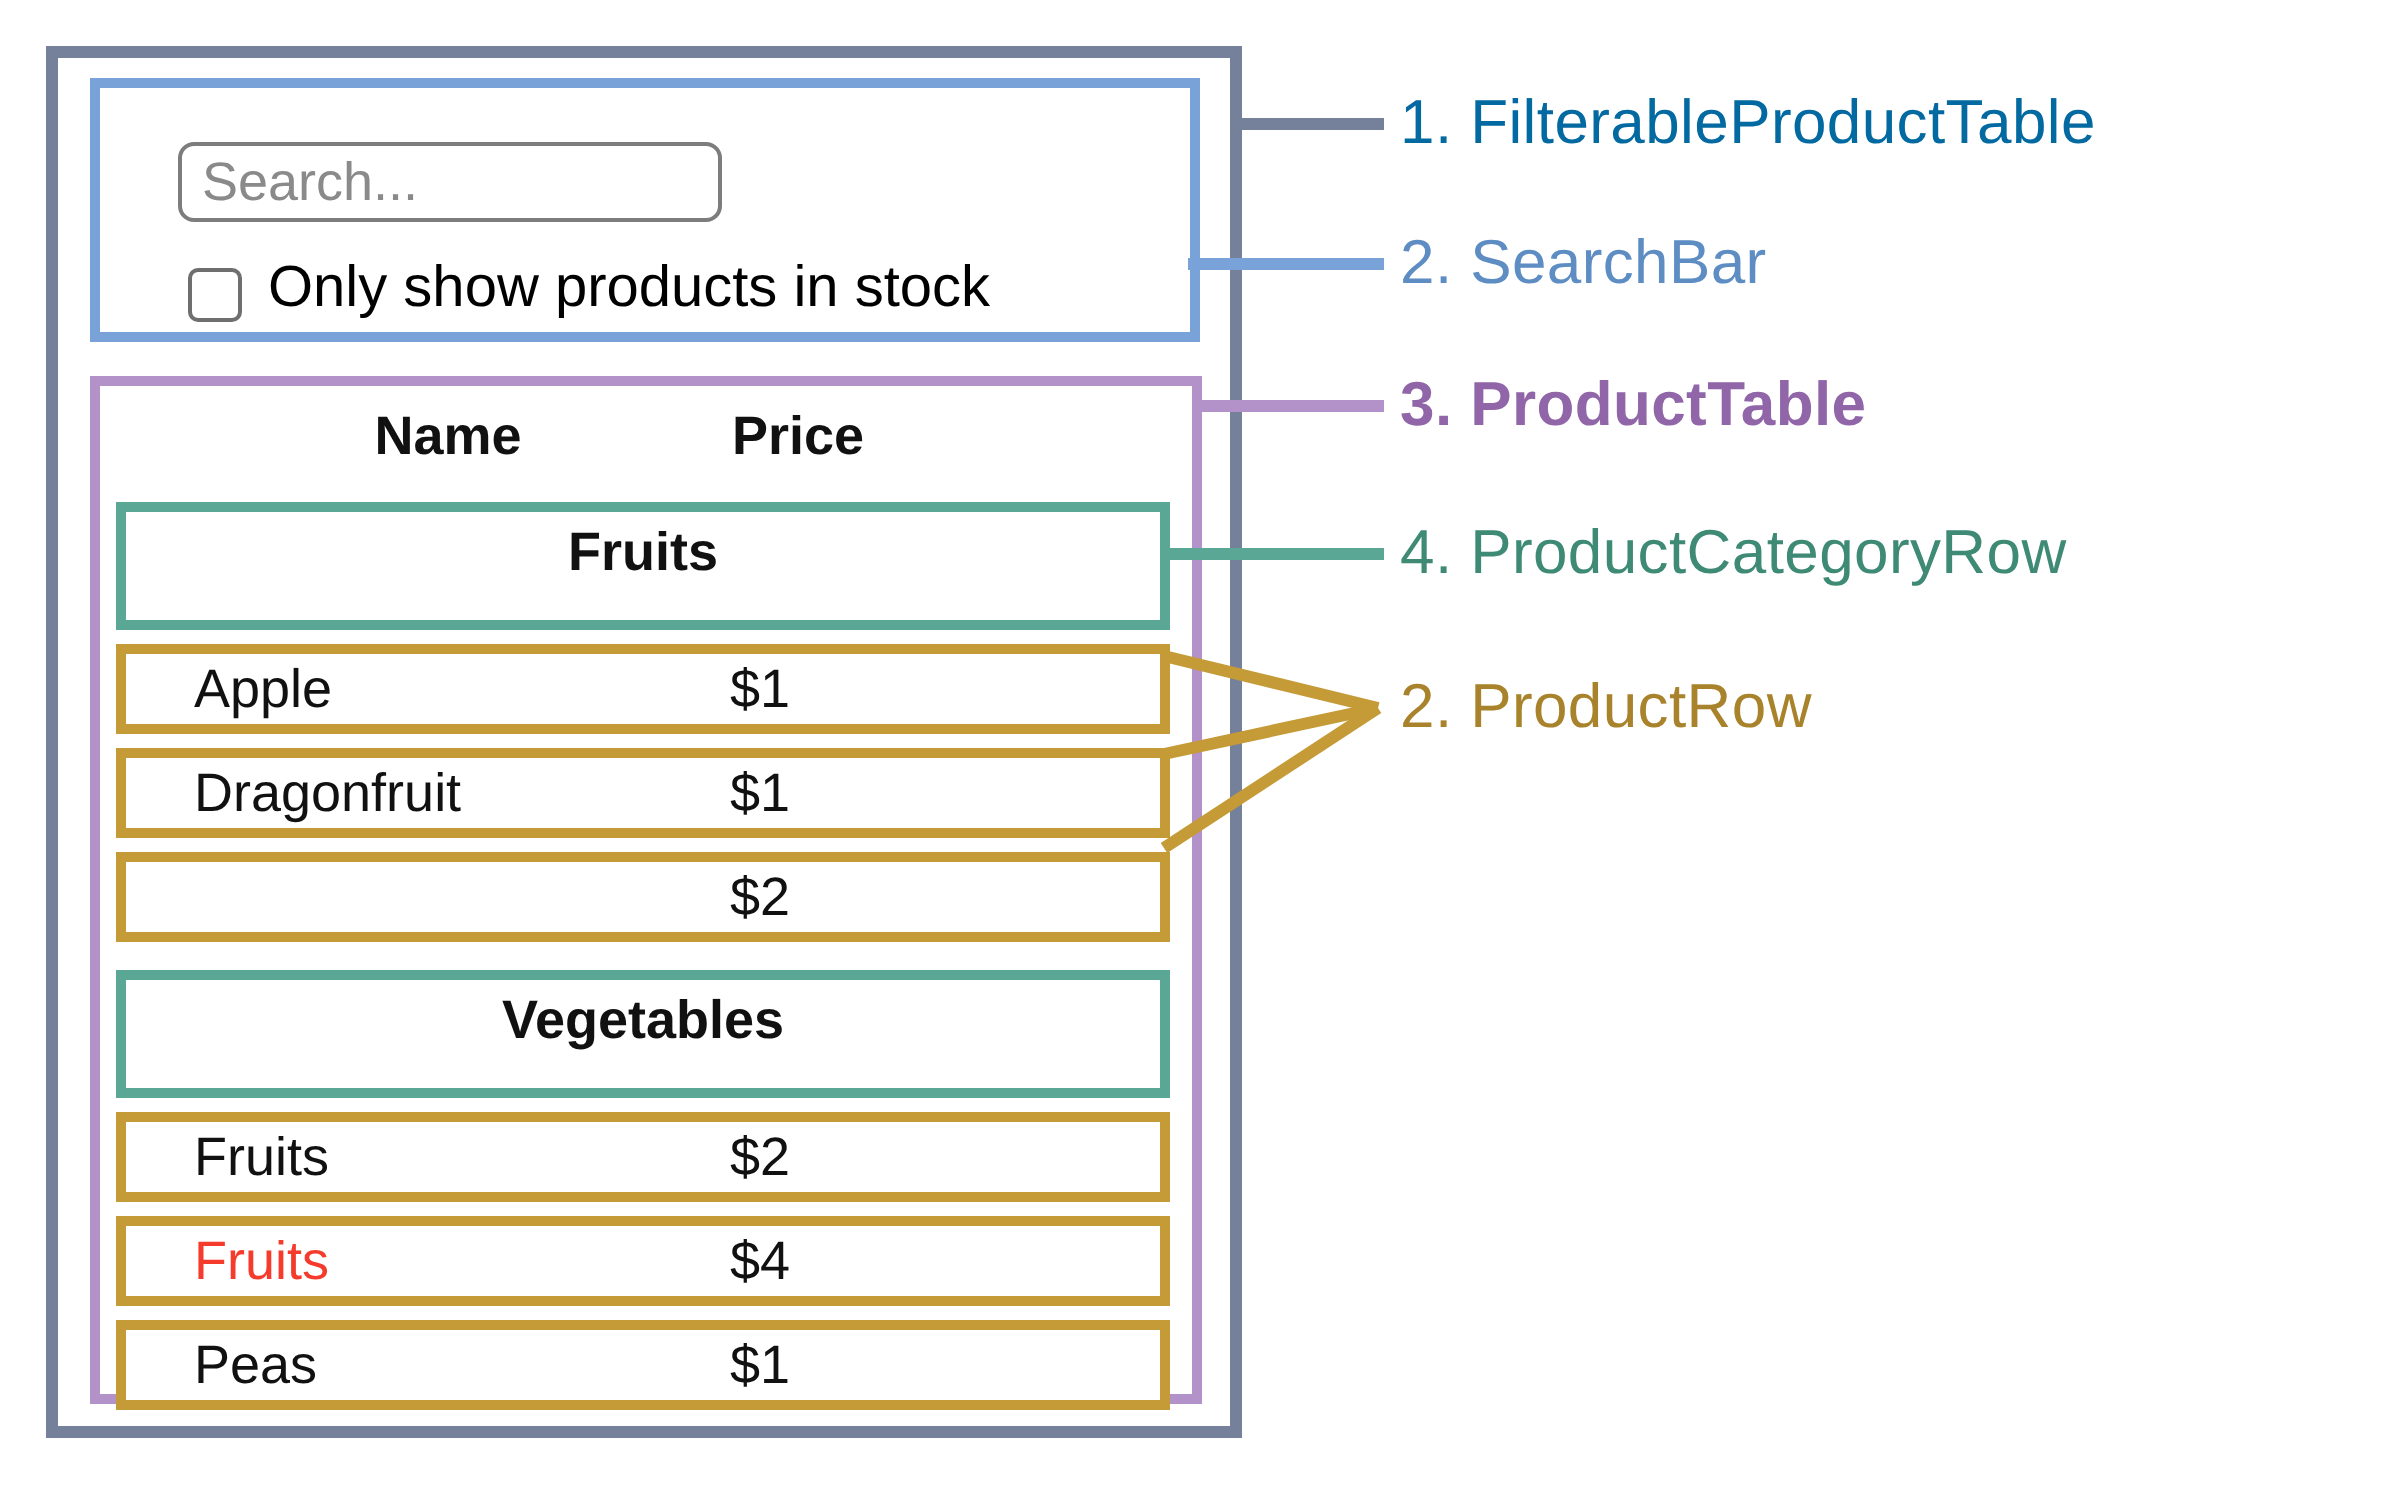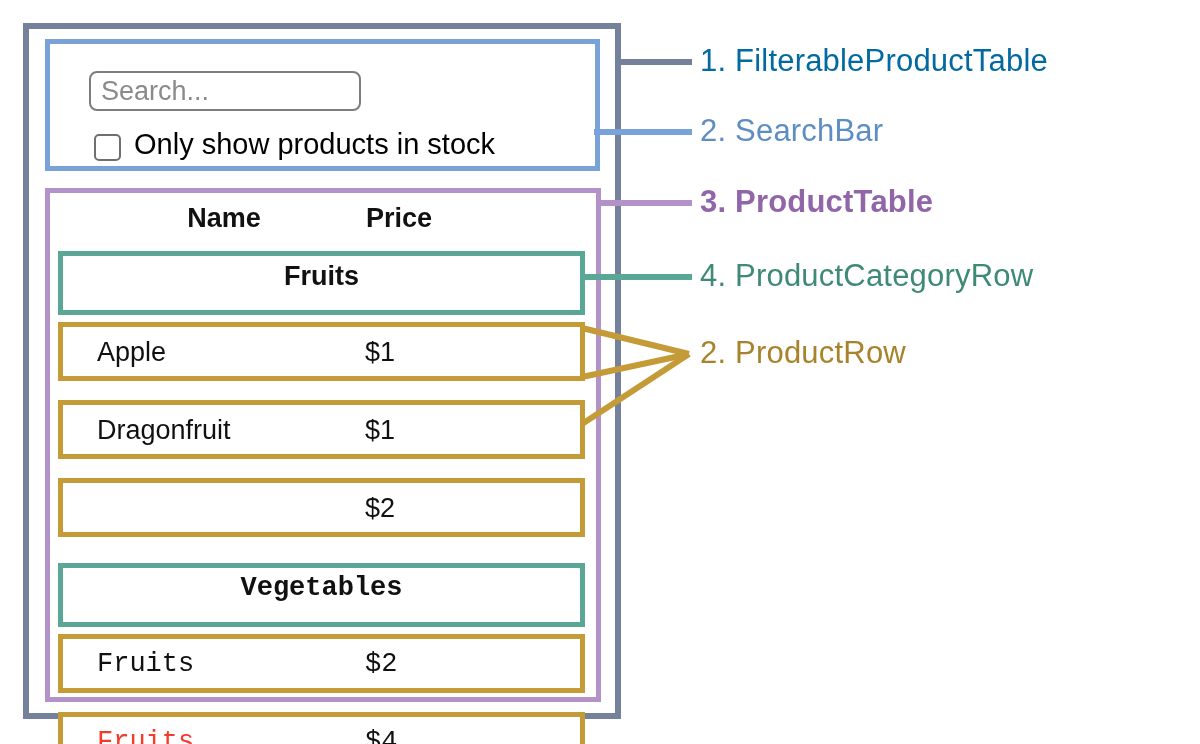"Apple" .product-row { height: 59px -> 45px; margin-bottom: 19px -> 7px }
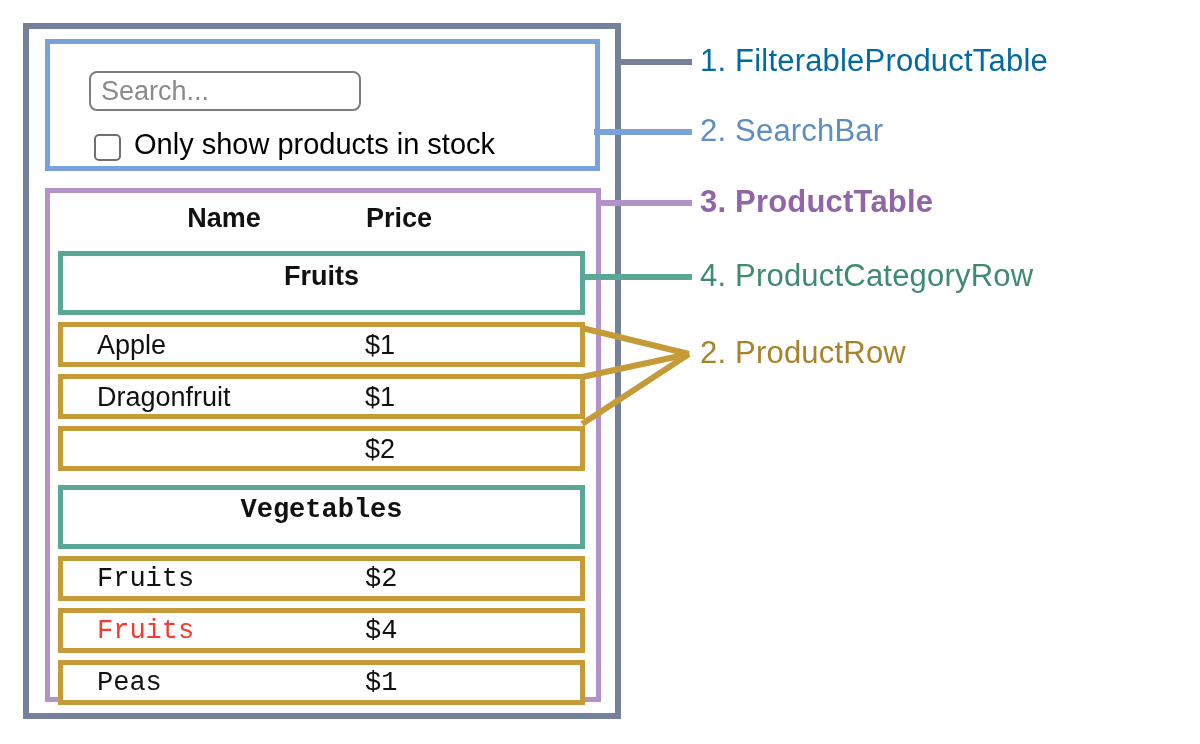"Vegetables" .section + .section { font-family: Liberation Mono, monospace -> none }
